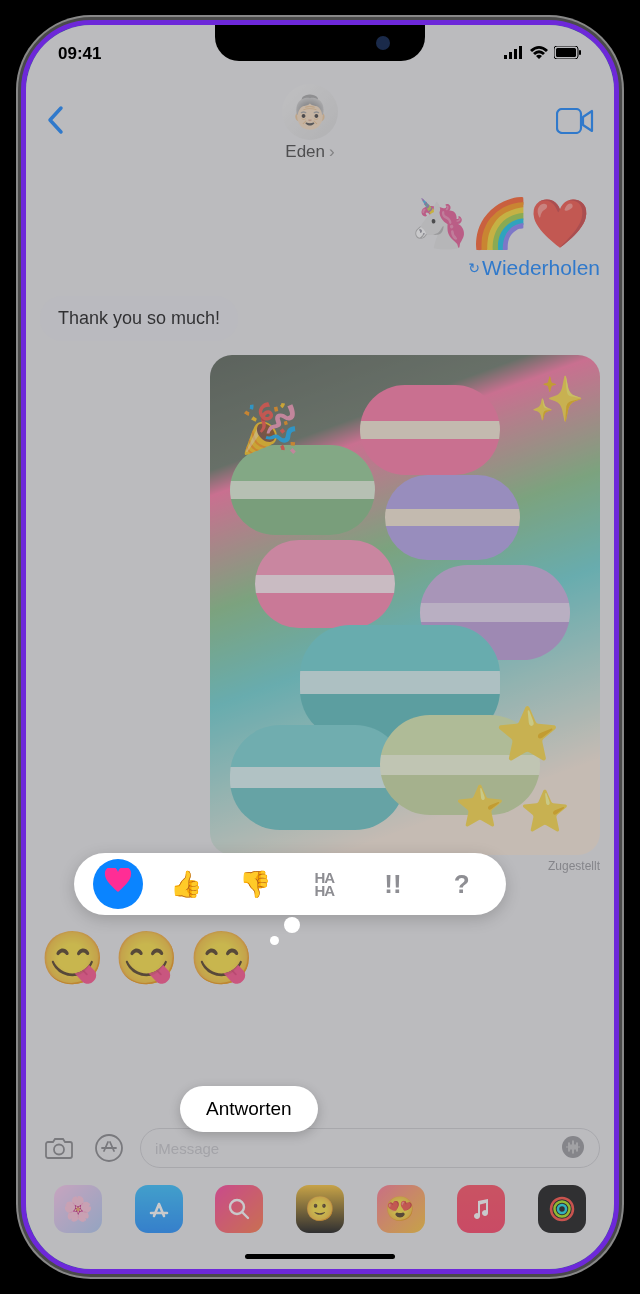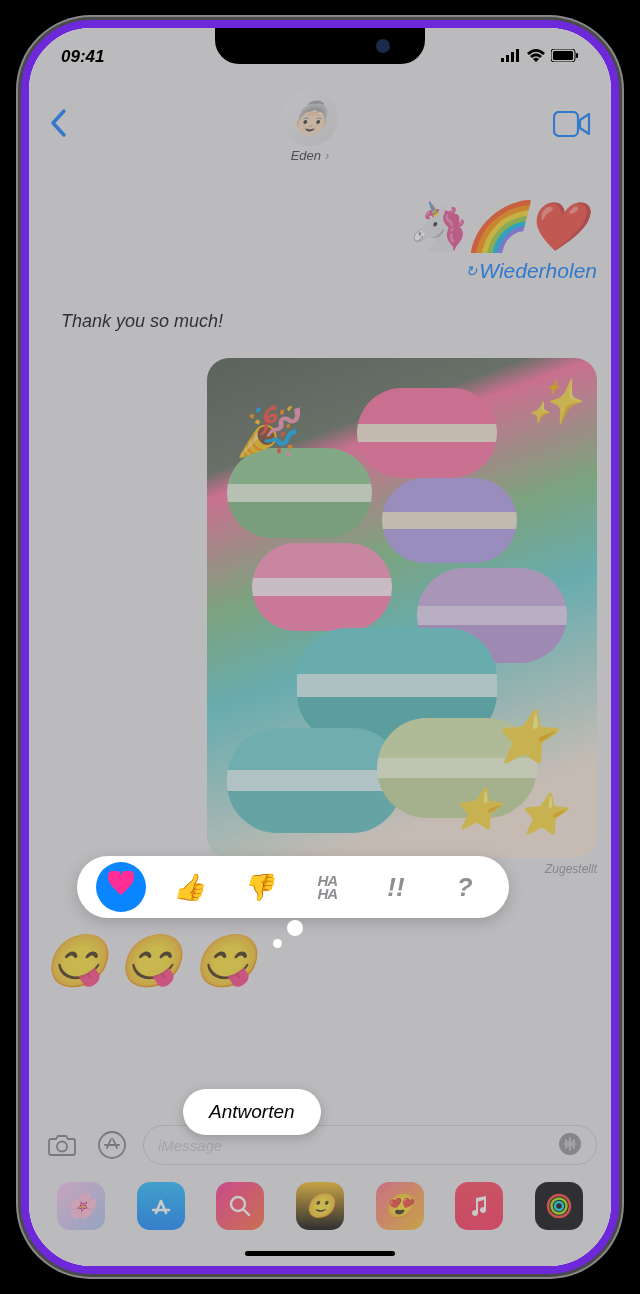"09:41" .phone-frame { background: #fef9c3 -> #0c4a6e; border: 8px solid #6d28d9 -> 5px solid #6d28d9; font-style: italic -> none }
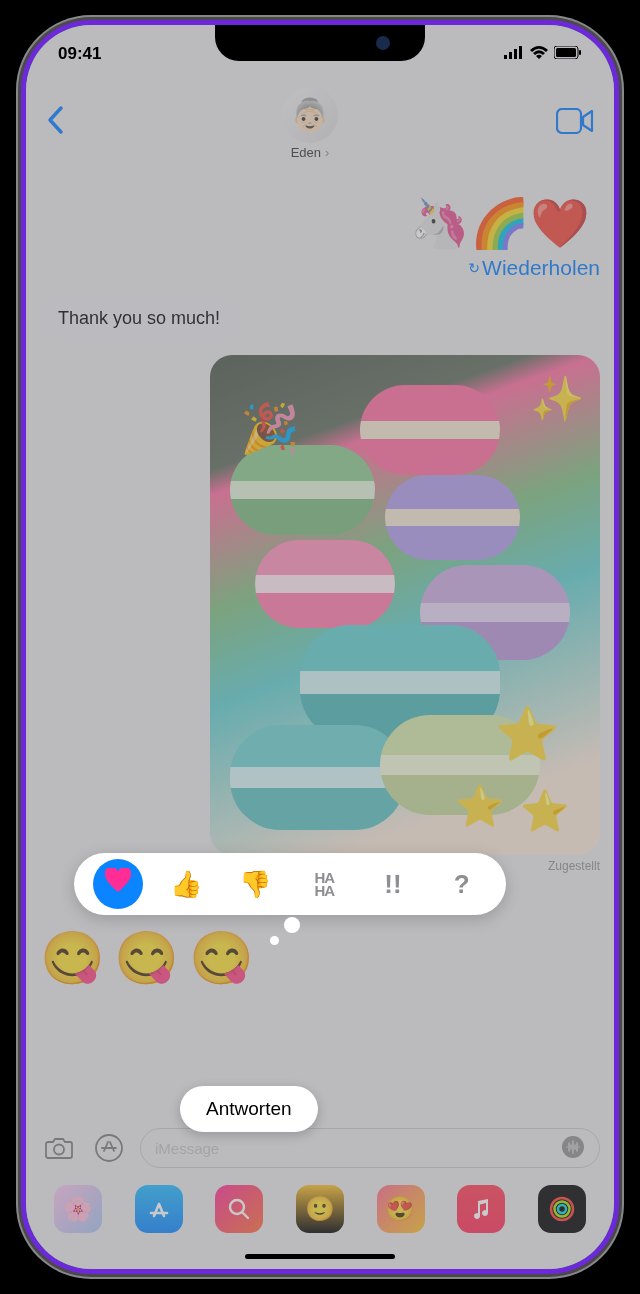"Eden" .contact-name { font-size: 13px -> 17px }
